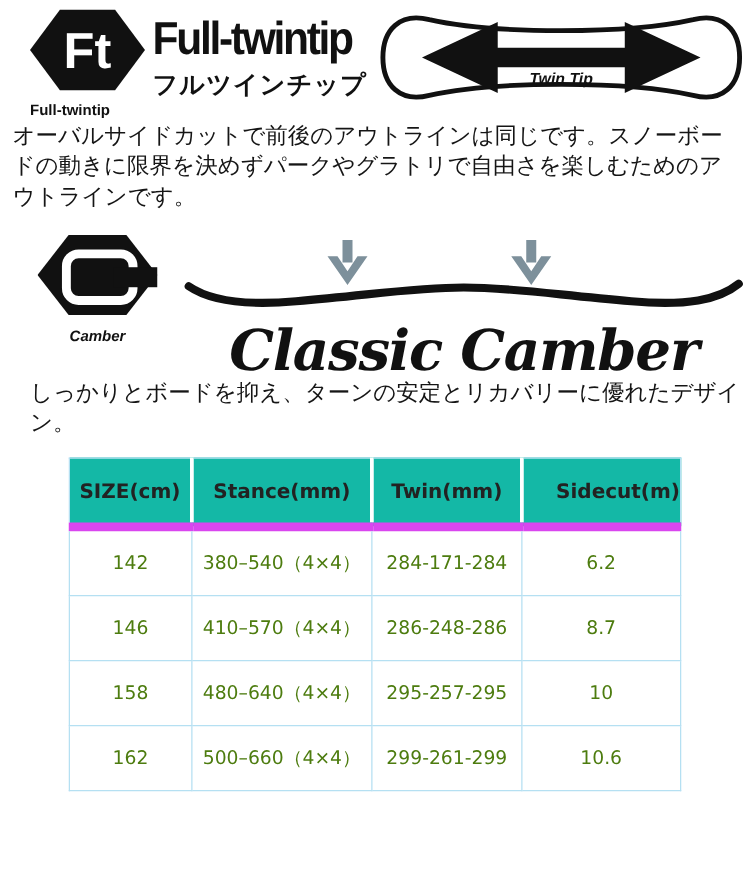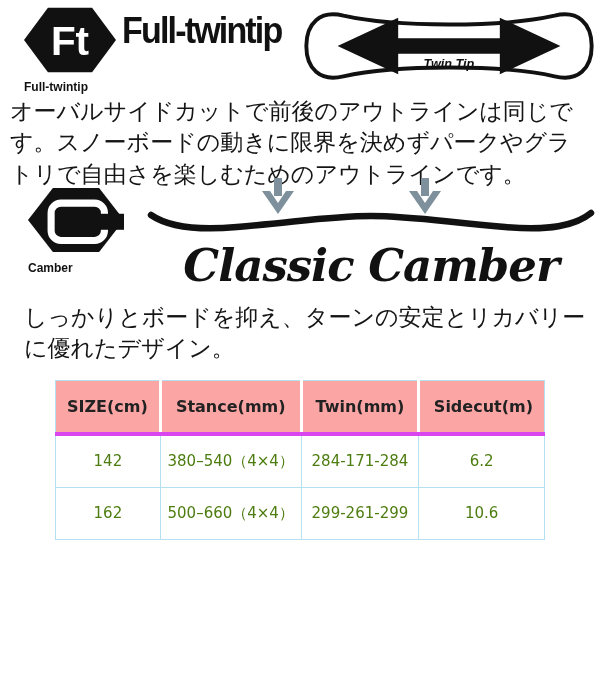"フルツインチップ" div.twintip-heading-ja { html: none -> <div>フルツインチップ</div> }
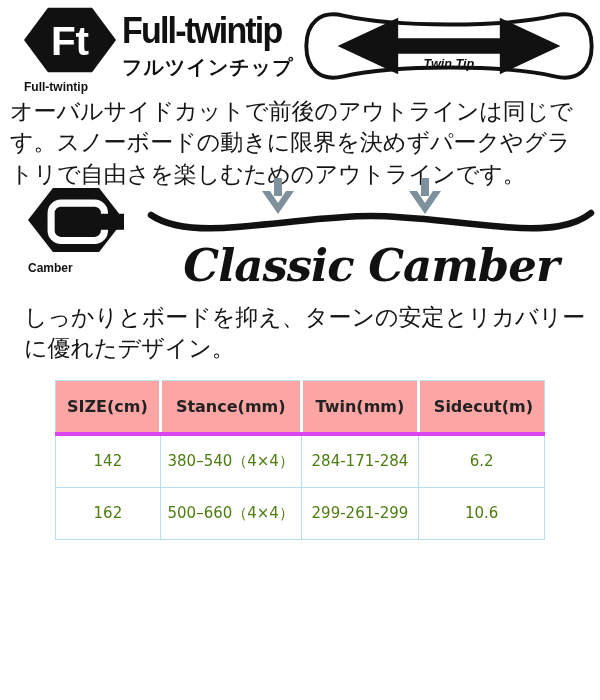"オーバルサイドカットで前後のアウトラインは同じです。スノーボードの動きに限界を決" .desc { font-size: 23px -> 18px }
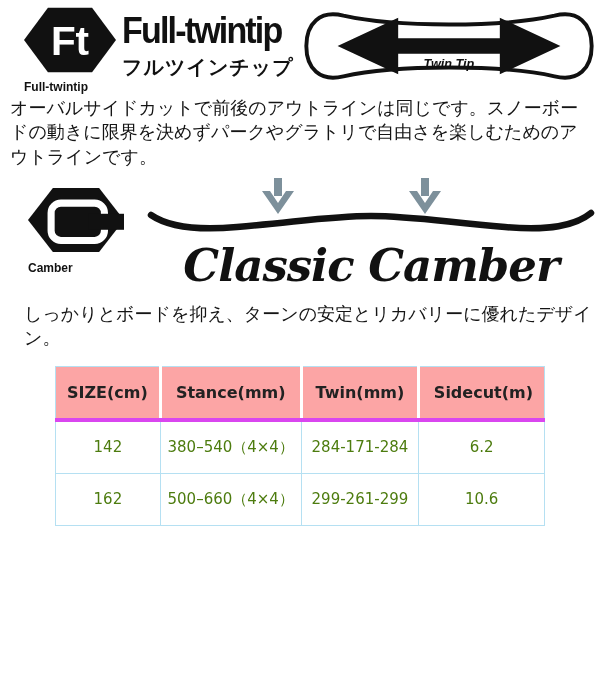"Camber" .camber-logo-block { font-style: none -> italic; text-align: left -> center }
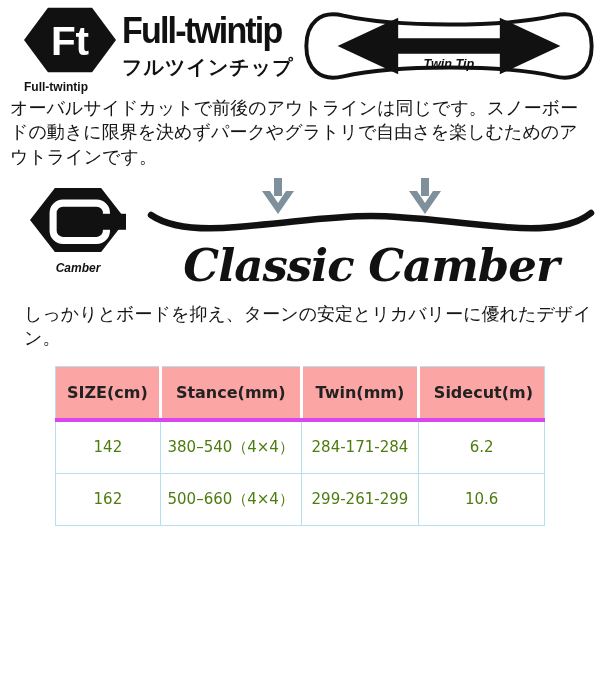"Classic Camber" .camber-visuals { top: 2px -> 16px }
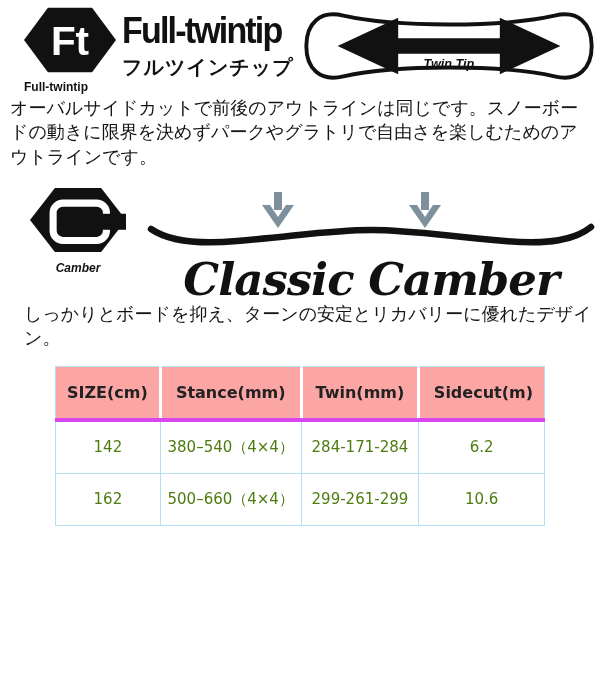"SIZE(cm)" .spec-table th { background: #fca5a5 -> #14b8a6; border-bottom: 4px solid #d946ef -> 7px solid #d946ef; padding: 16px 11px -> 16px 0 }
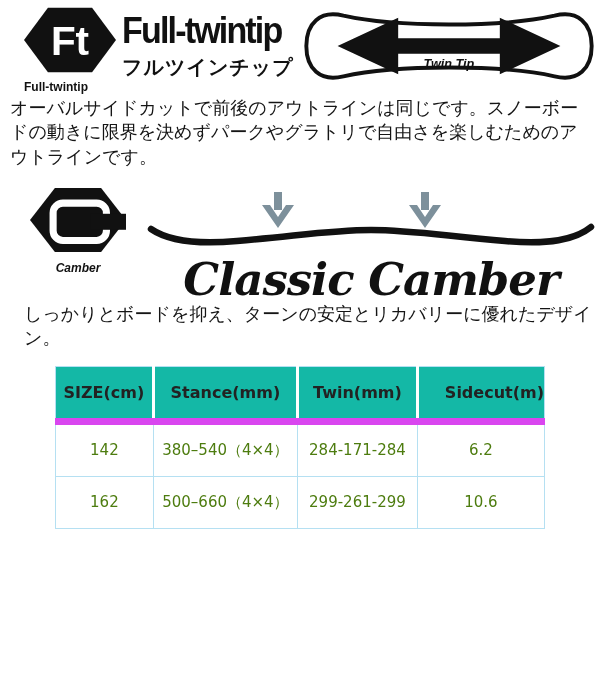"146" tr { html: none -> <tr> <td>146</td> <td>410–570（4×4）</td> <td>286-248-286</td> <td>8.7</td> </tr> }
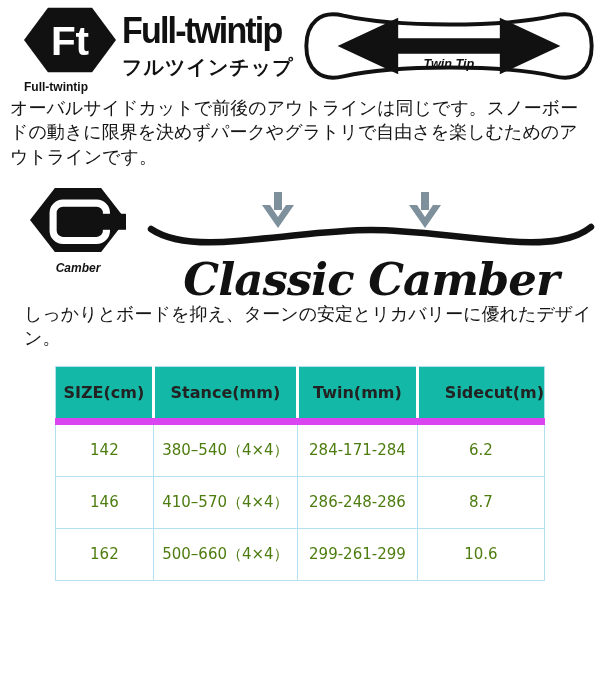"158" tr { html: none -> <tr> <td>158</td> <td>480–640（4×4）</td> <td>295-257-295</td> <td>10</td> </tr> }
